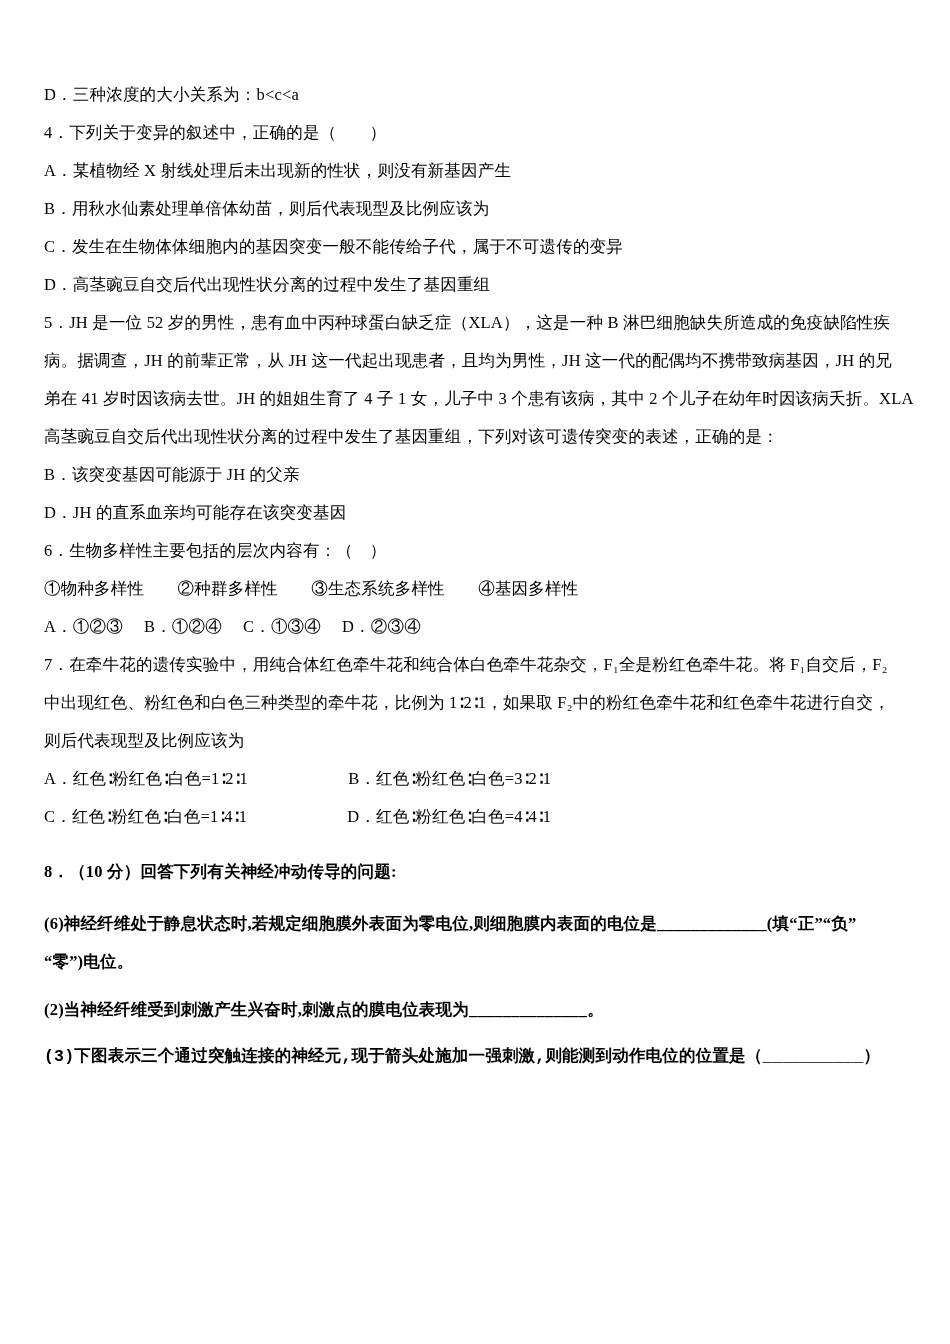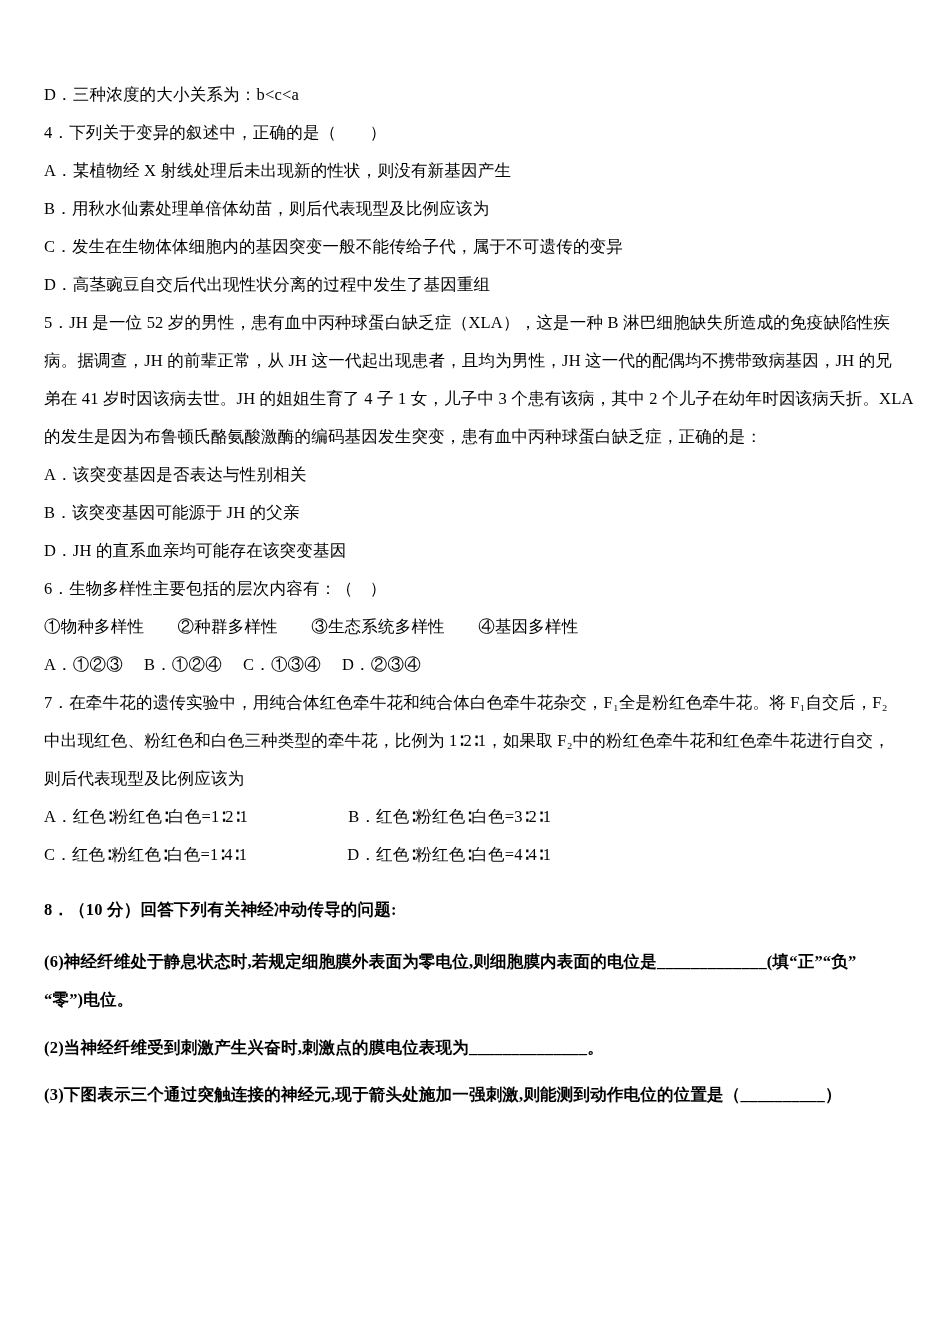"的发生是因为布鲁顿氏酪氨酸激酶的编码基因发生突变，患有血中丙种球蛋白缺乏症，正确" p.line { text: 的发生是因为布鲁顿氏酪氨酸激酶的编码基因发生突变，患有血中丙种球蛋白缺乏症 -> 高茎豌豆自交后代出现性状分离的过程中发生了基因重组，下列对该可遗传突变的表述 }
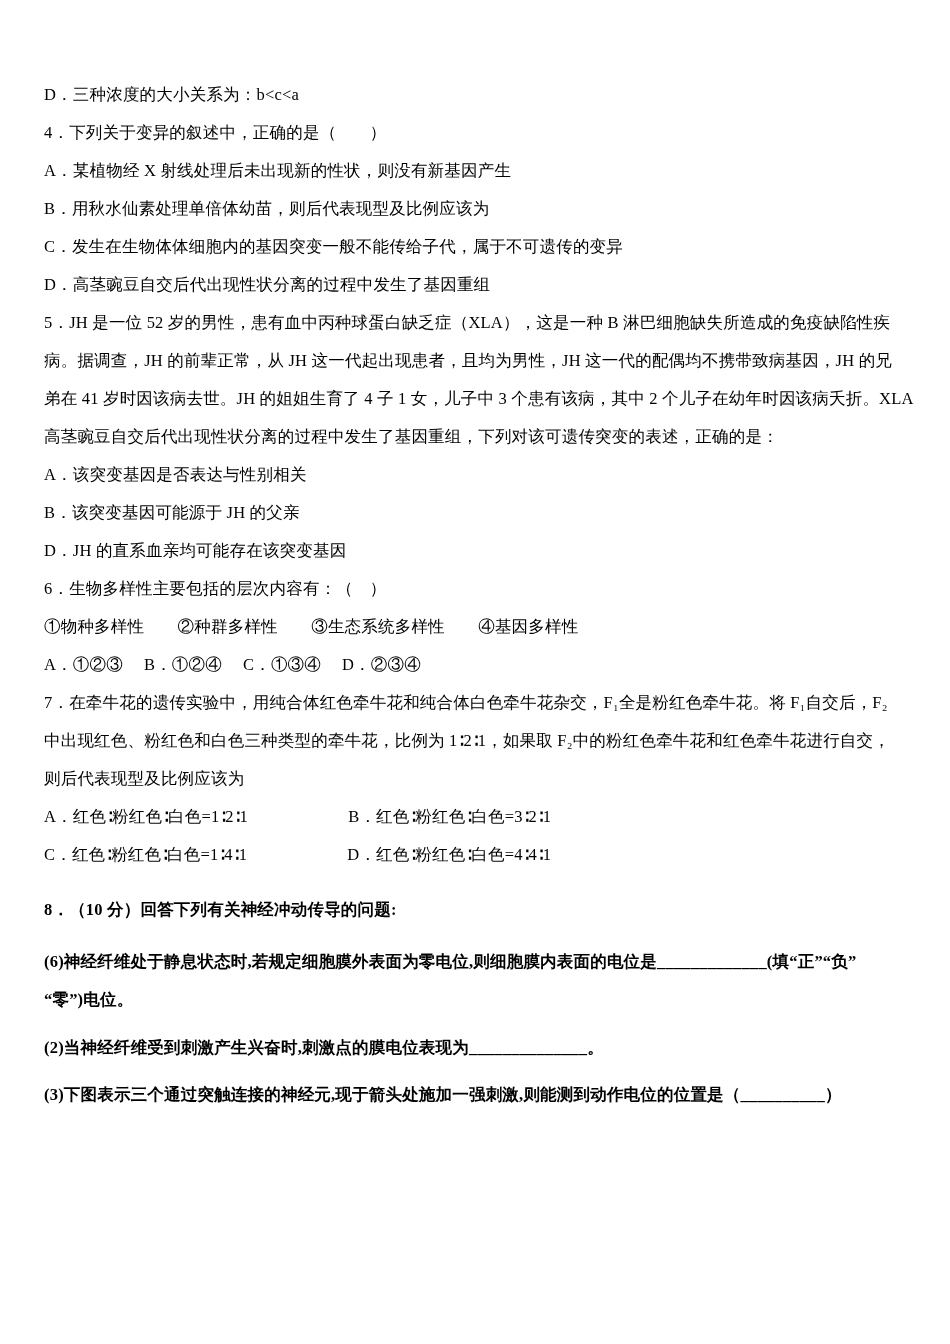"A．该突变基因是否表达与性别相关" p.line { html: <p>A．该突变基因是否表达与性别相关</p> -> none }
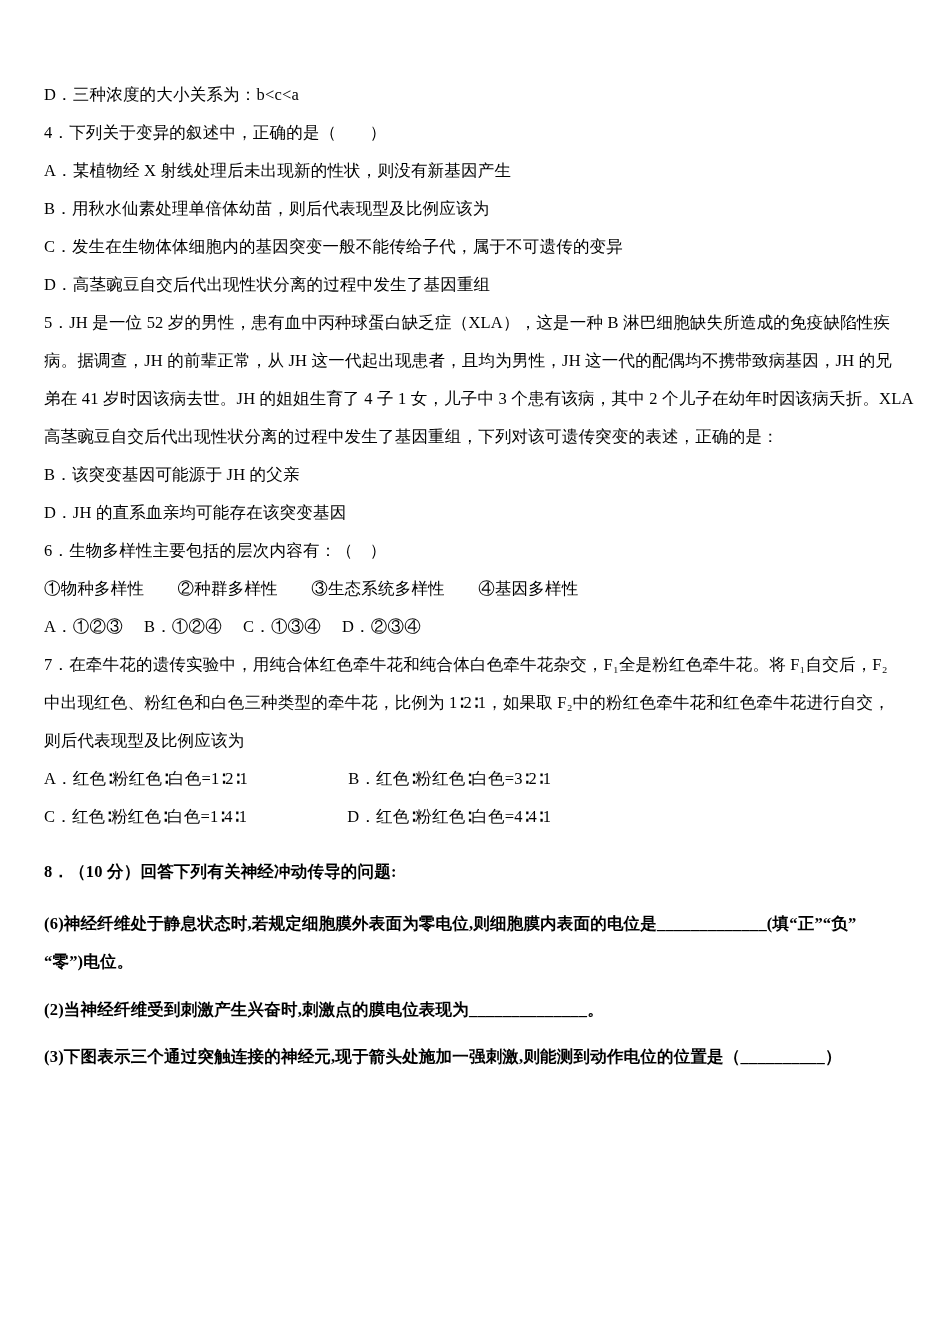"(3)下图表示三个通过突触连接的神经元,现于箭头处施加一强刺激,则能测到动作电位" [data-name="question-8-part-3"] { font-family: none -> Liberation Mono, monospace }
